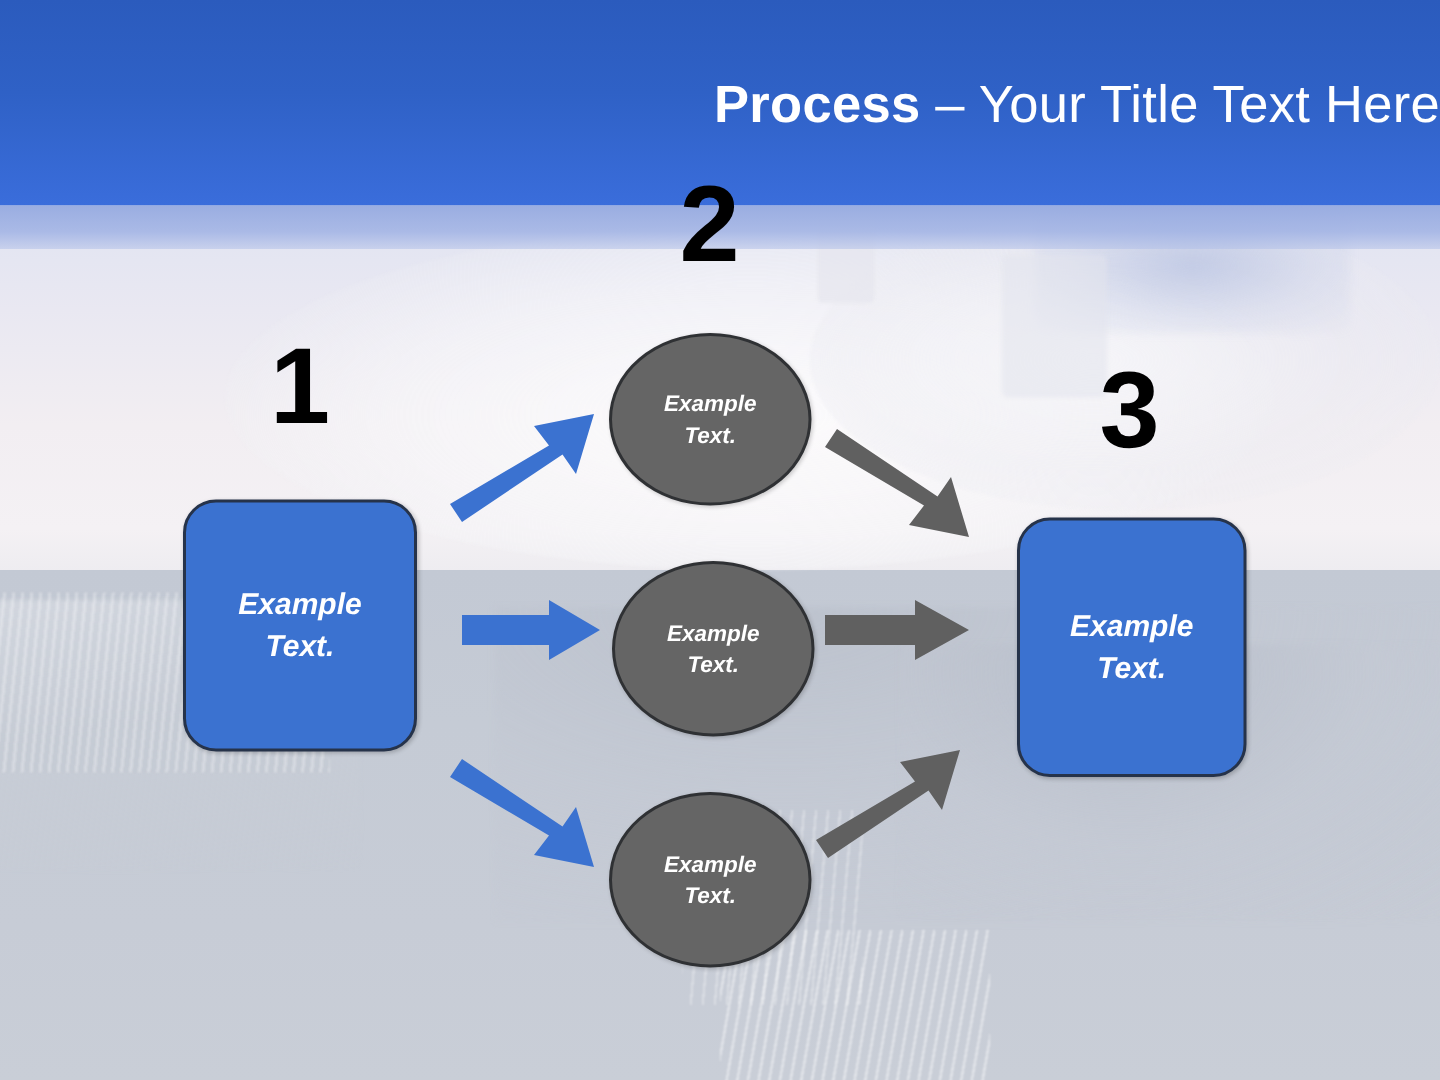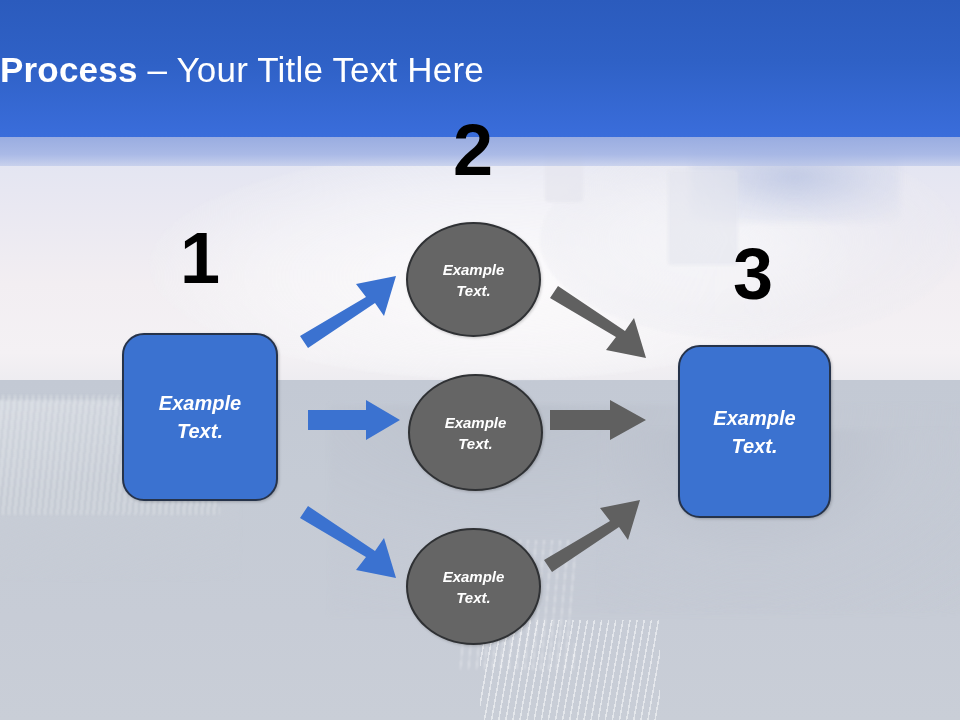"Process – Your Title Text" .title-text { text-align: left -> right }
